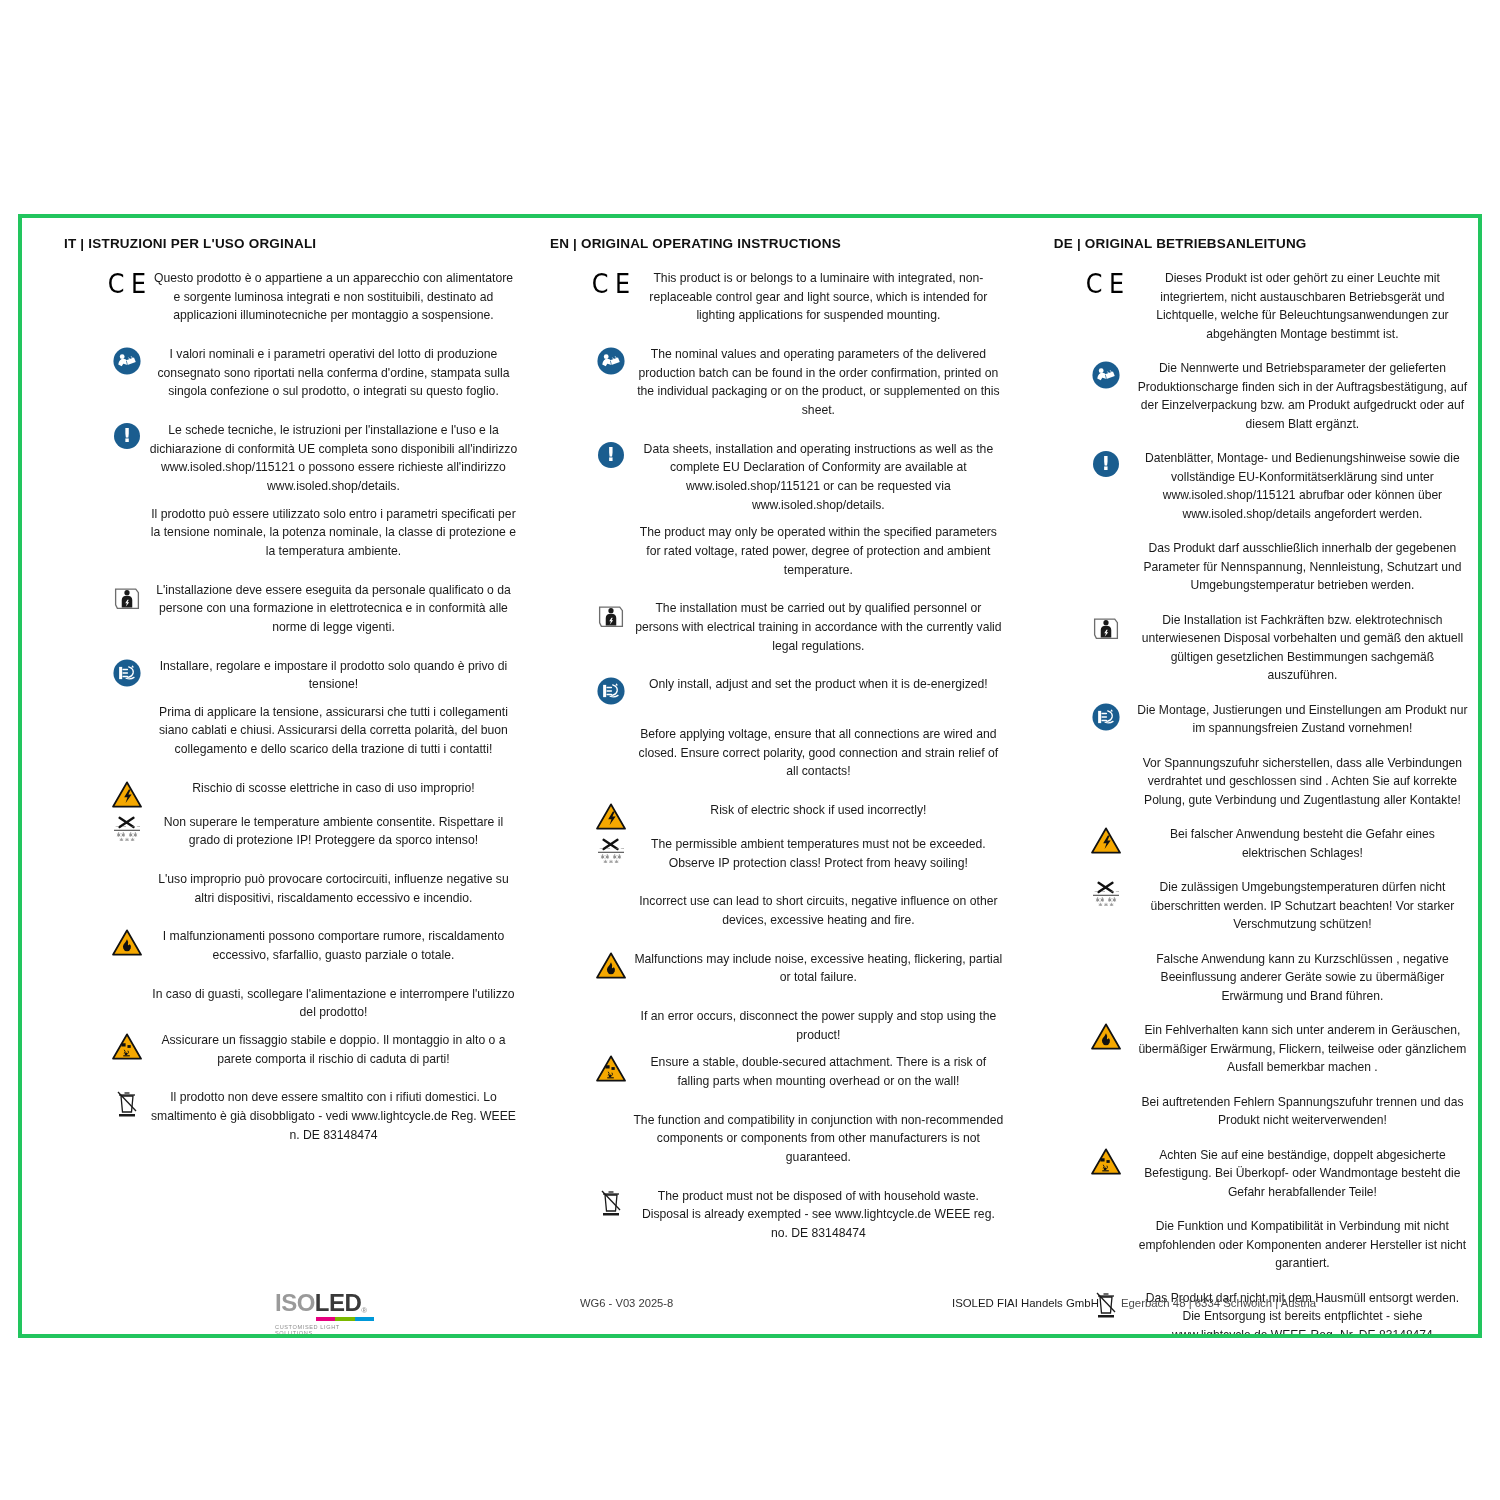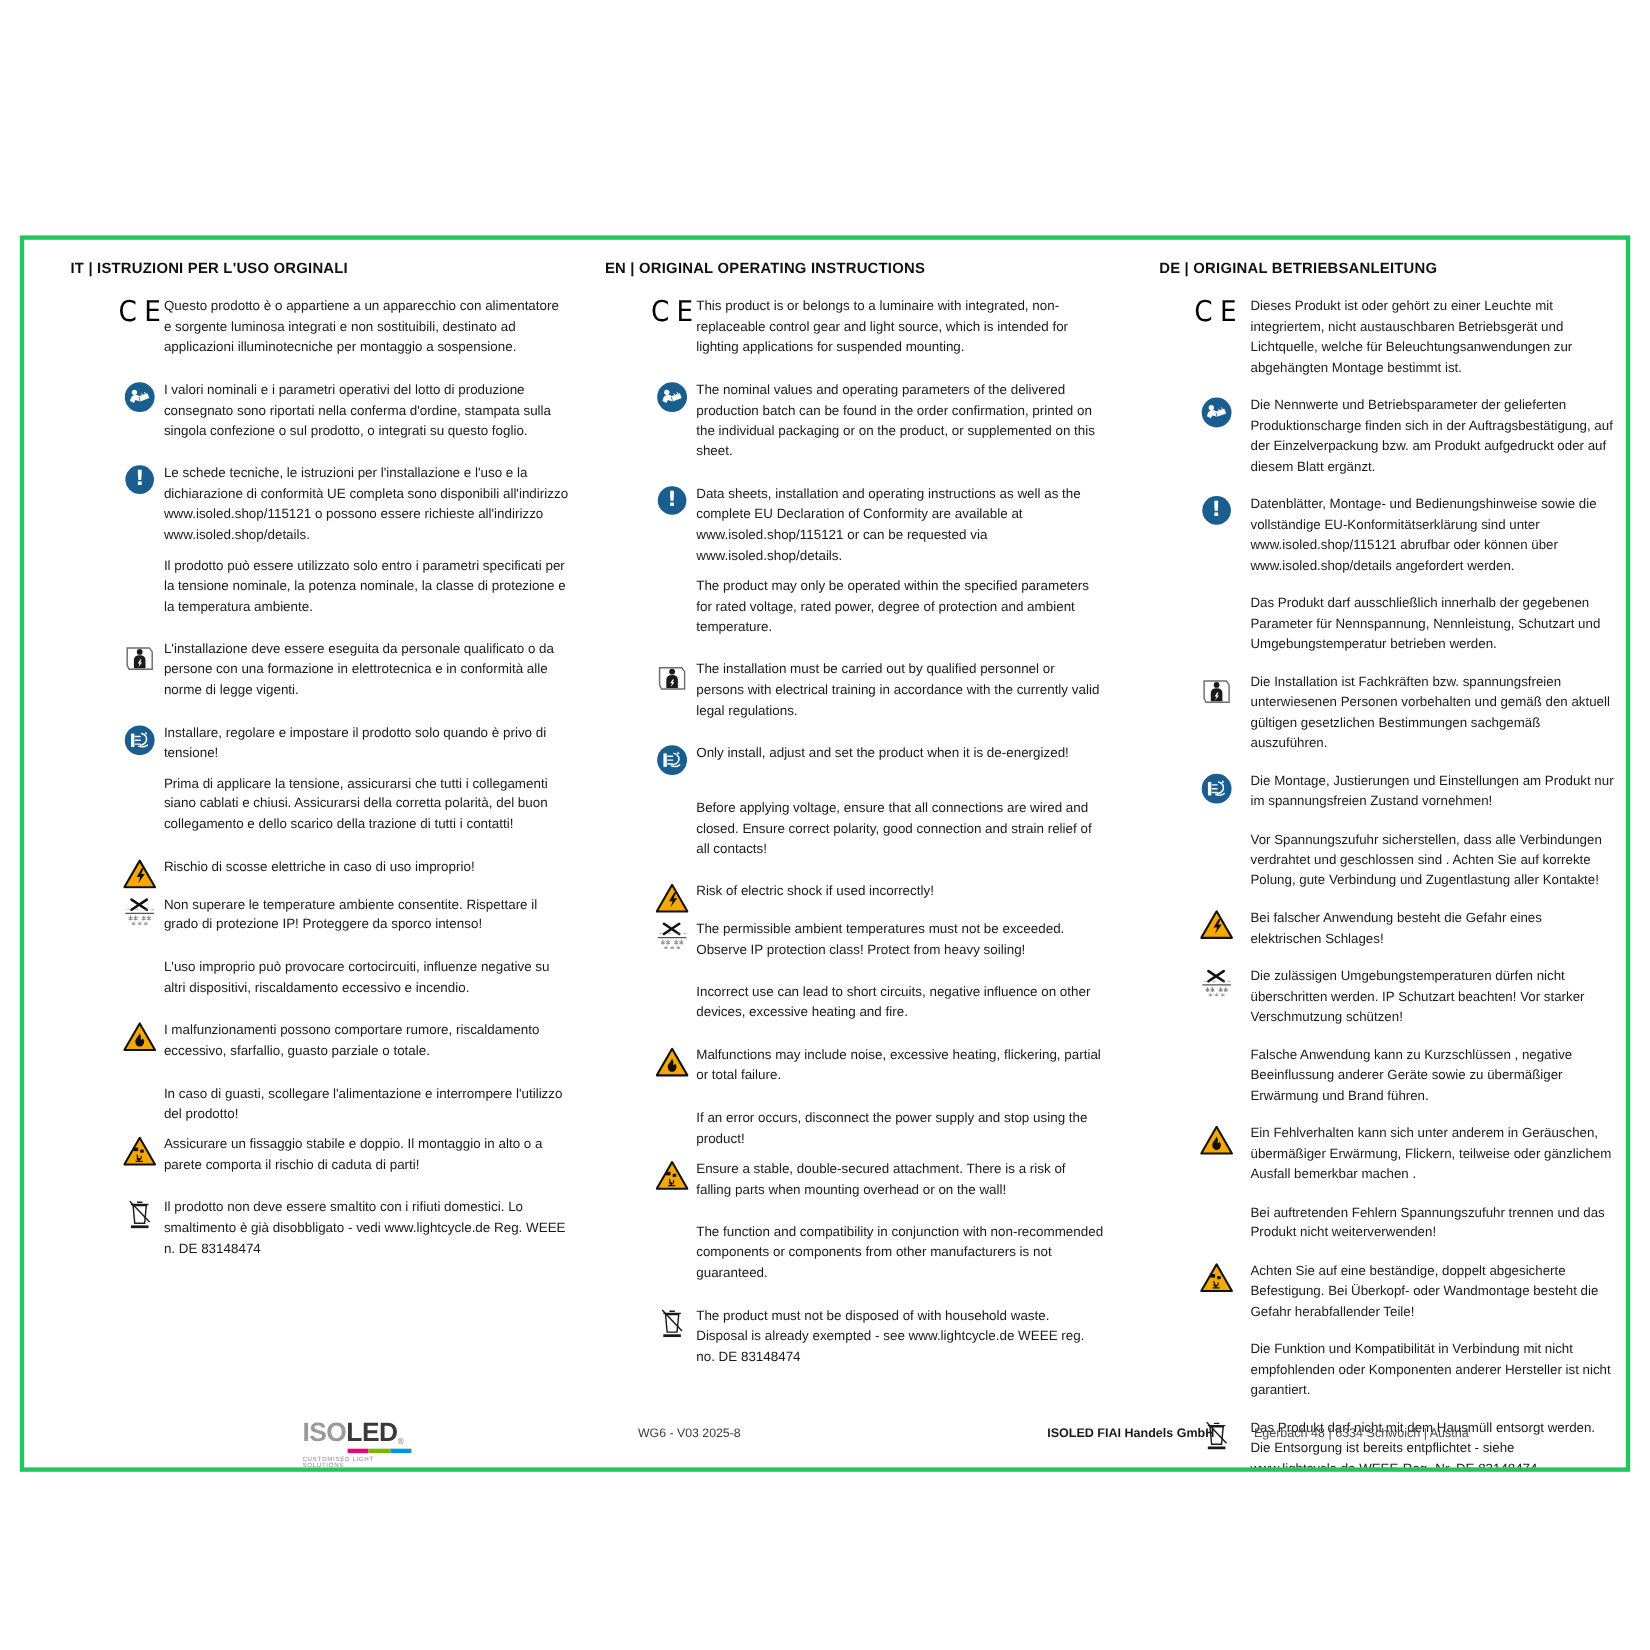"Questo prodotto è o appartiene" .txt { text-align: none -> center }
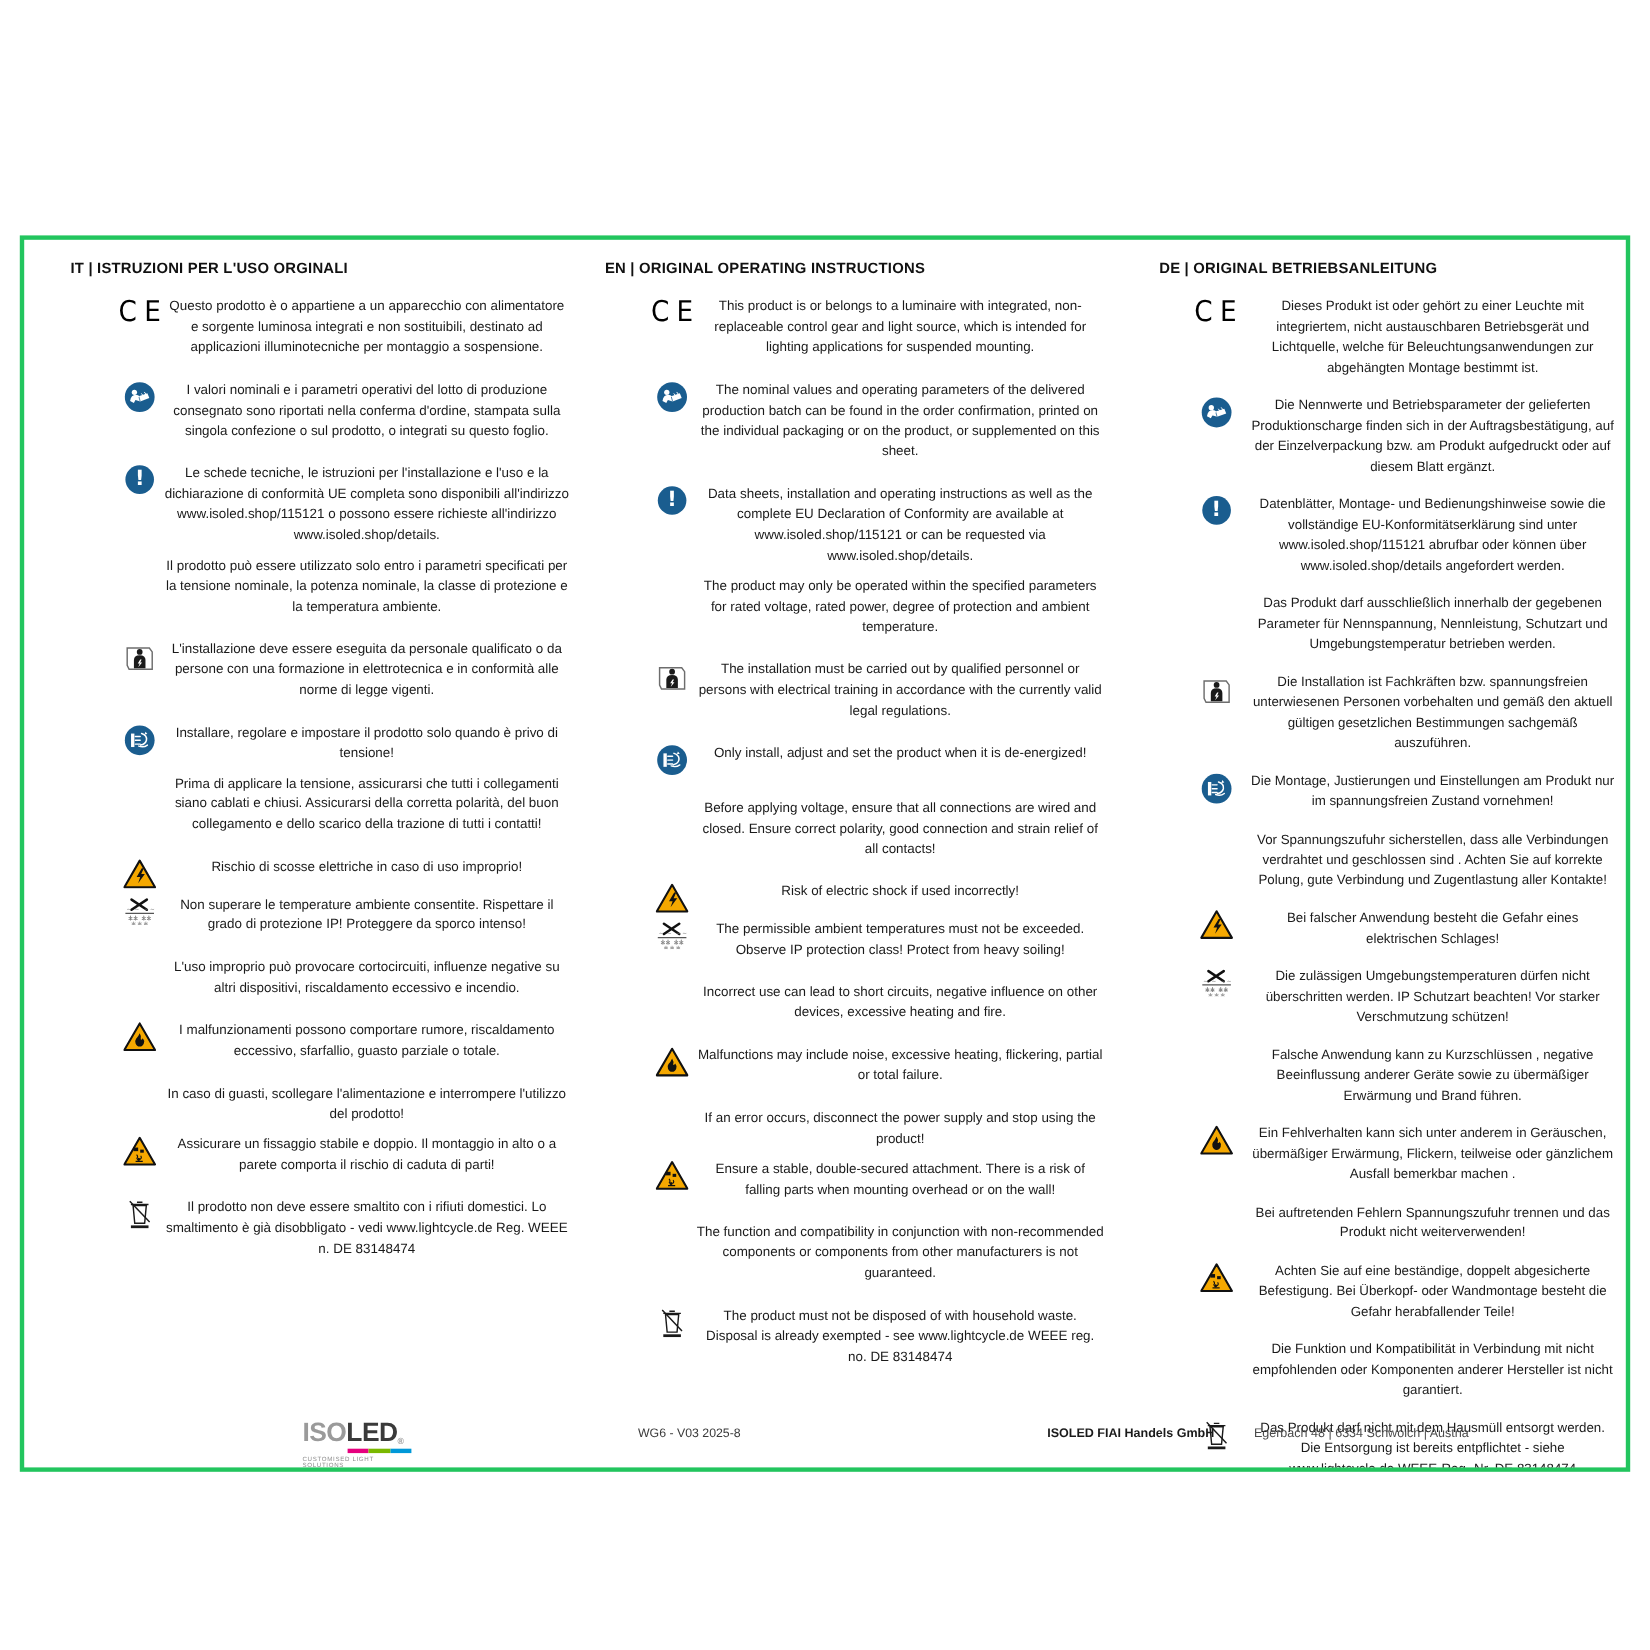"Die Installation ist Fachkräften bzw." div.txt { text: spannungsfreien unterwiesenen Personen -> elektrotechnisch unterwiesenen Disposal }
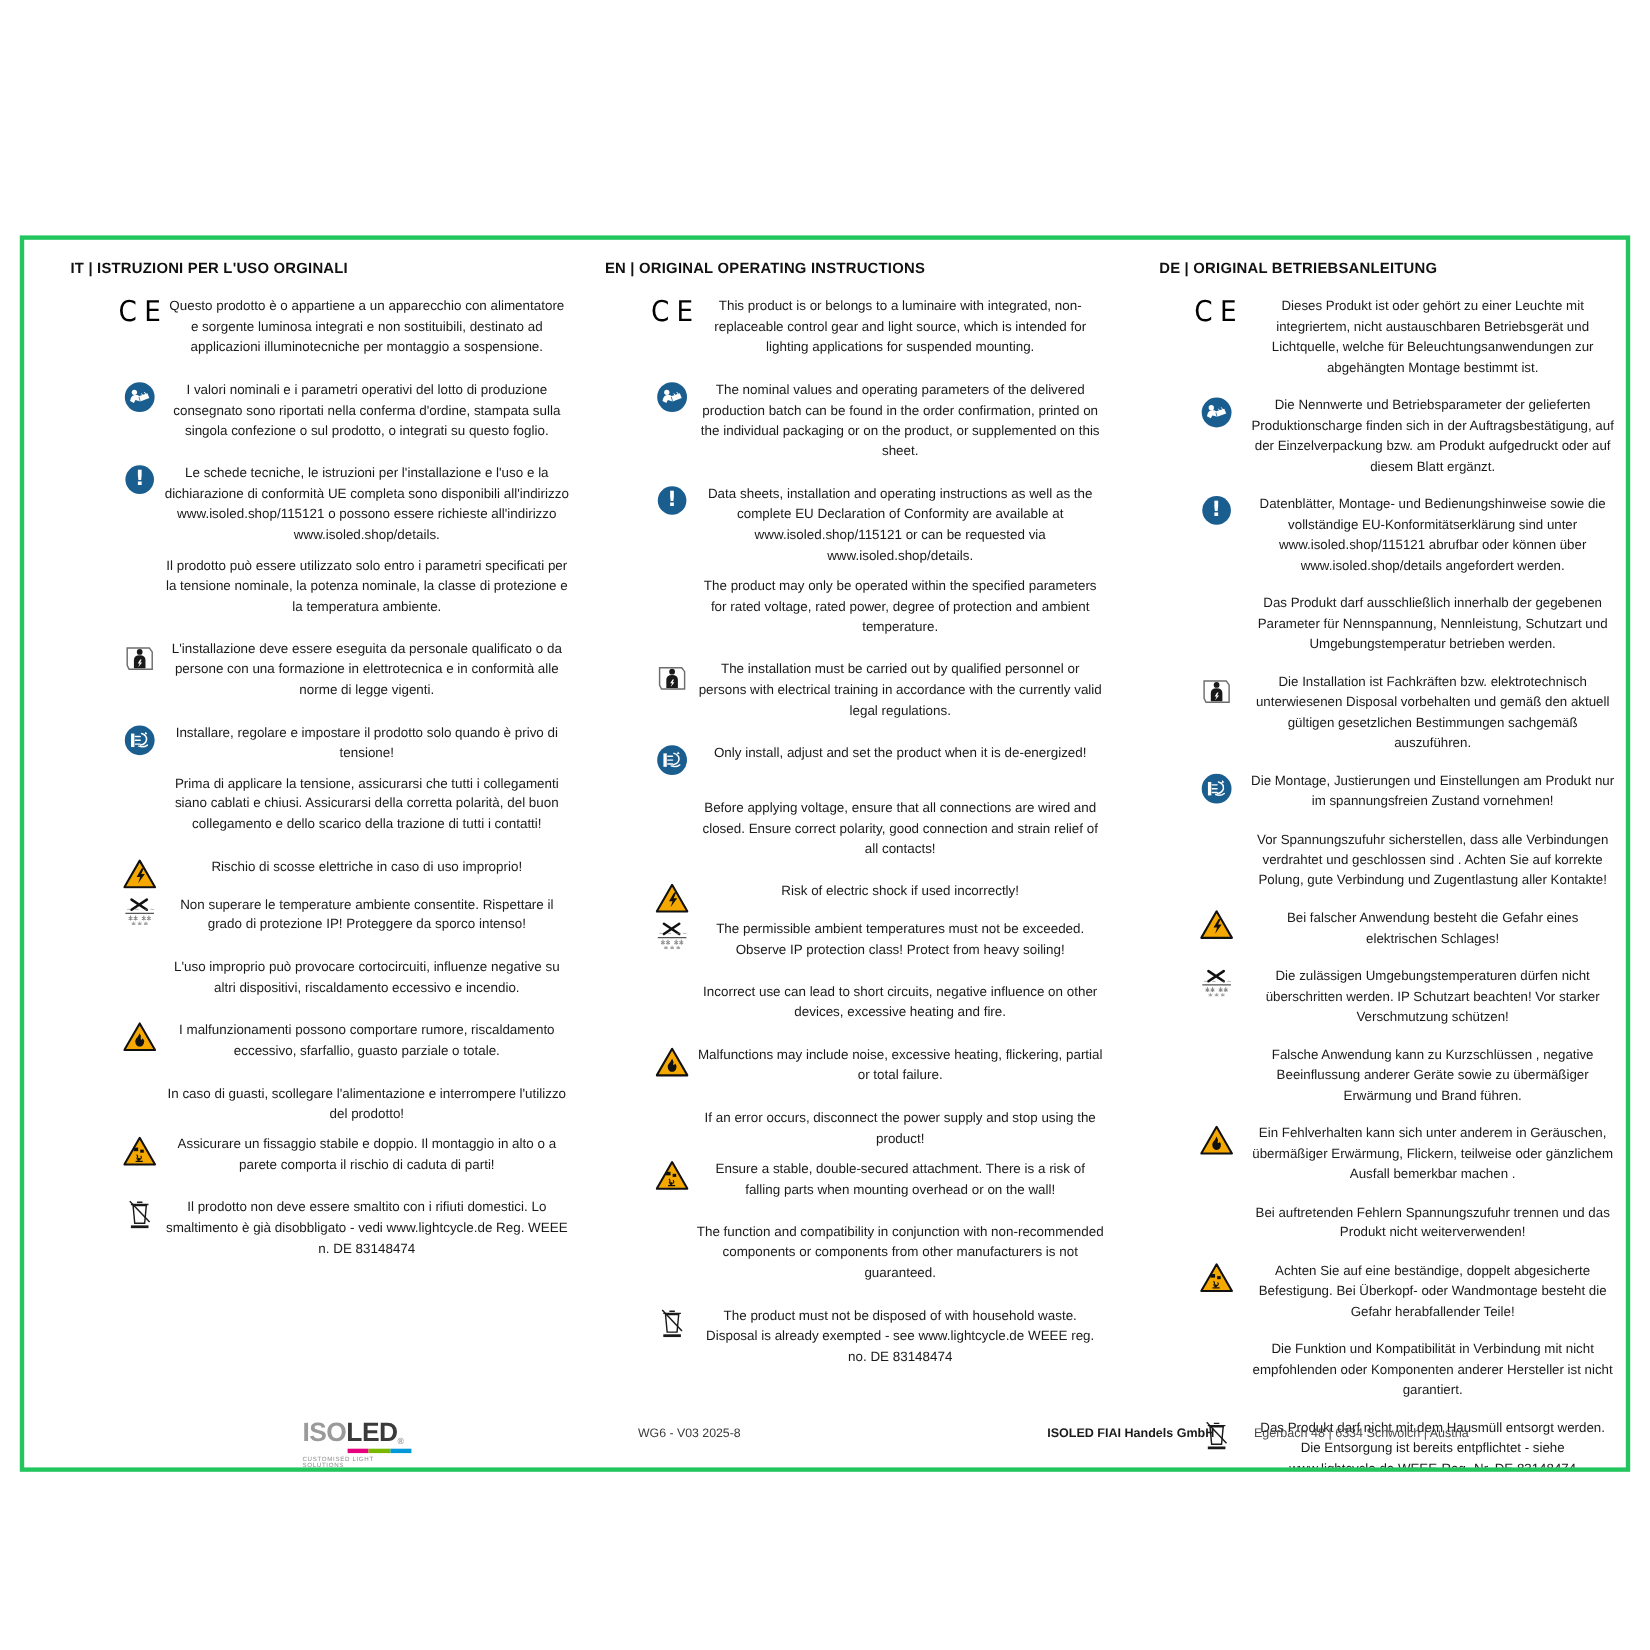"ISOLED FIAI Handels GmbH" .f-company { font-weight: bold -> normal; margin-right: 36px -> 22px }
